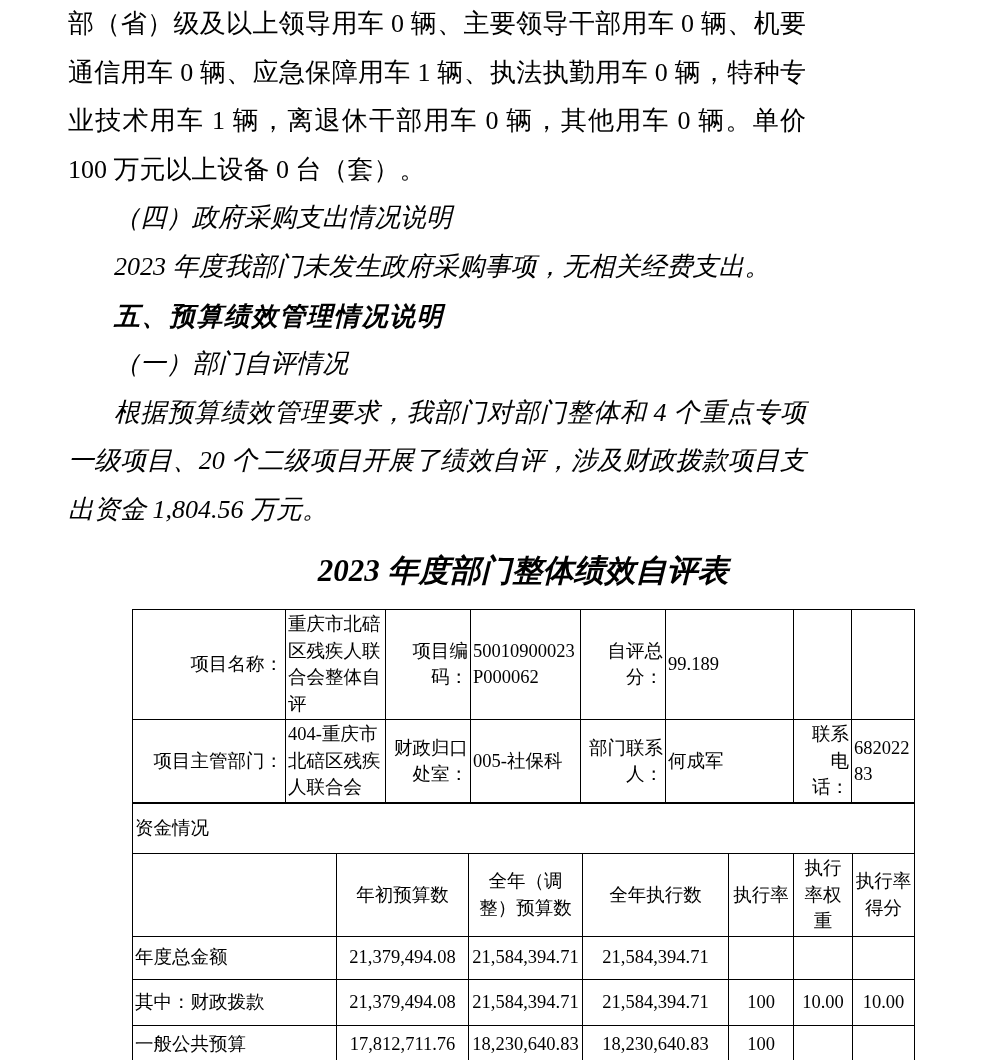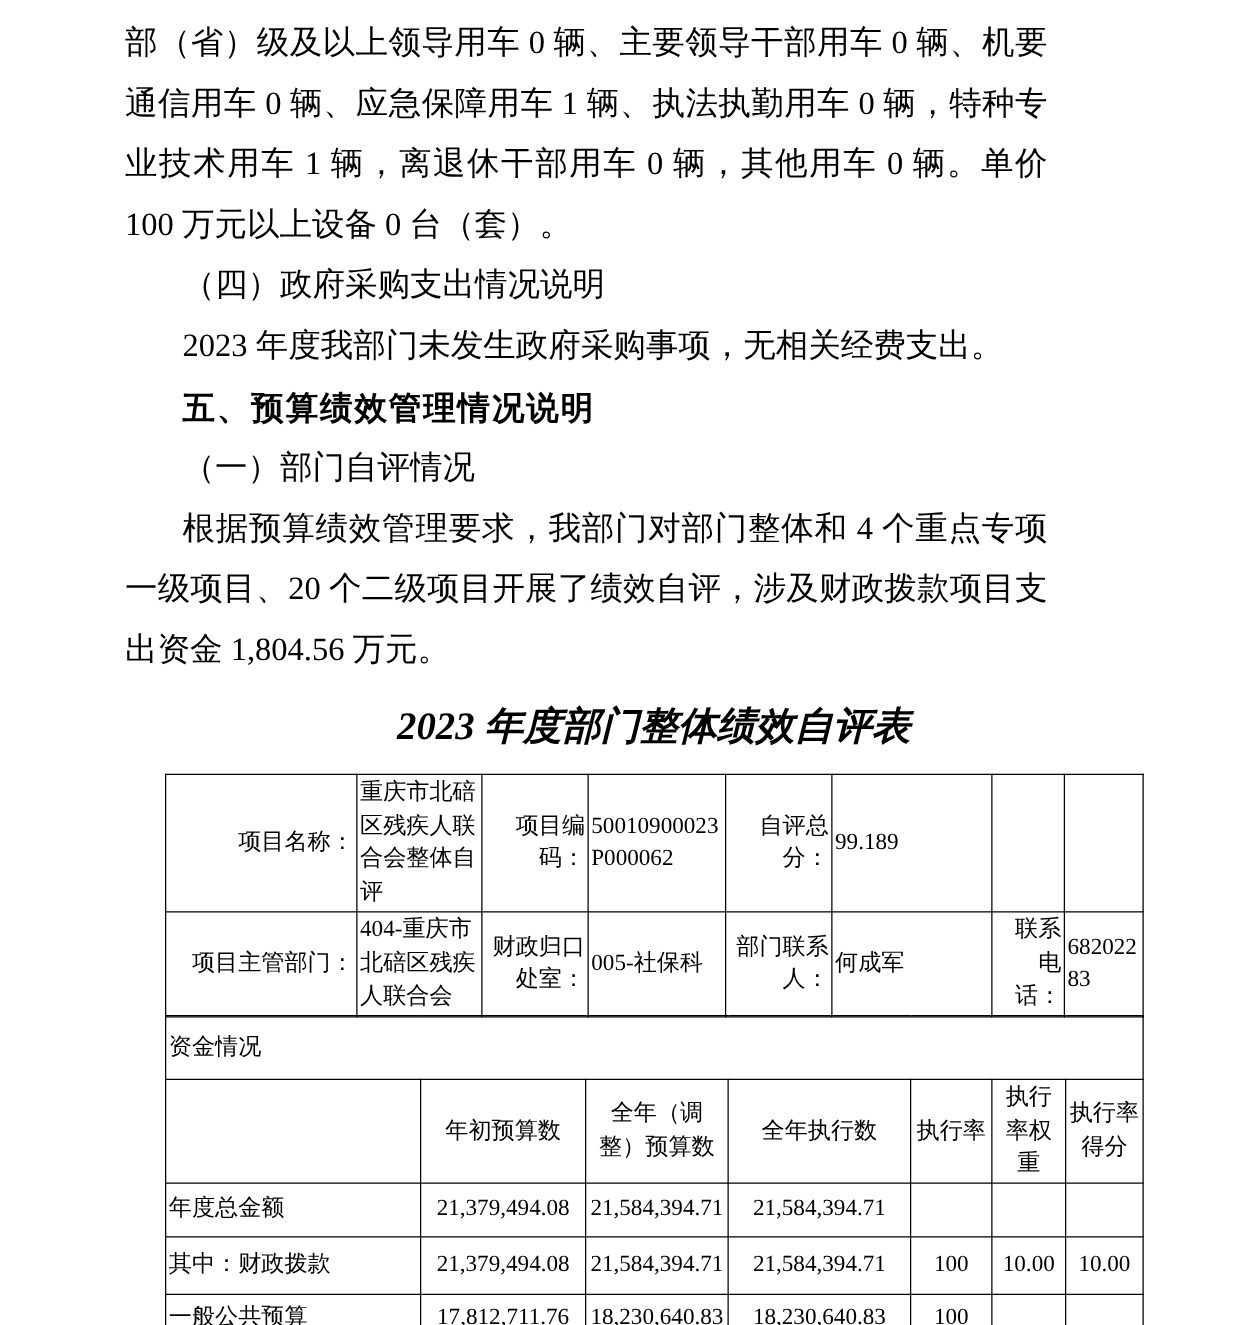"部（省）级及以上领导用车 0 辆、主要领导干部用车 0 辆、机要通信用车" .text-col { margin-left: 100px -> 68px; padding-top: 10px -> 0 }
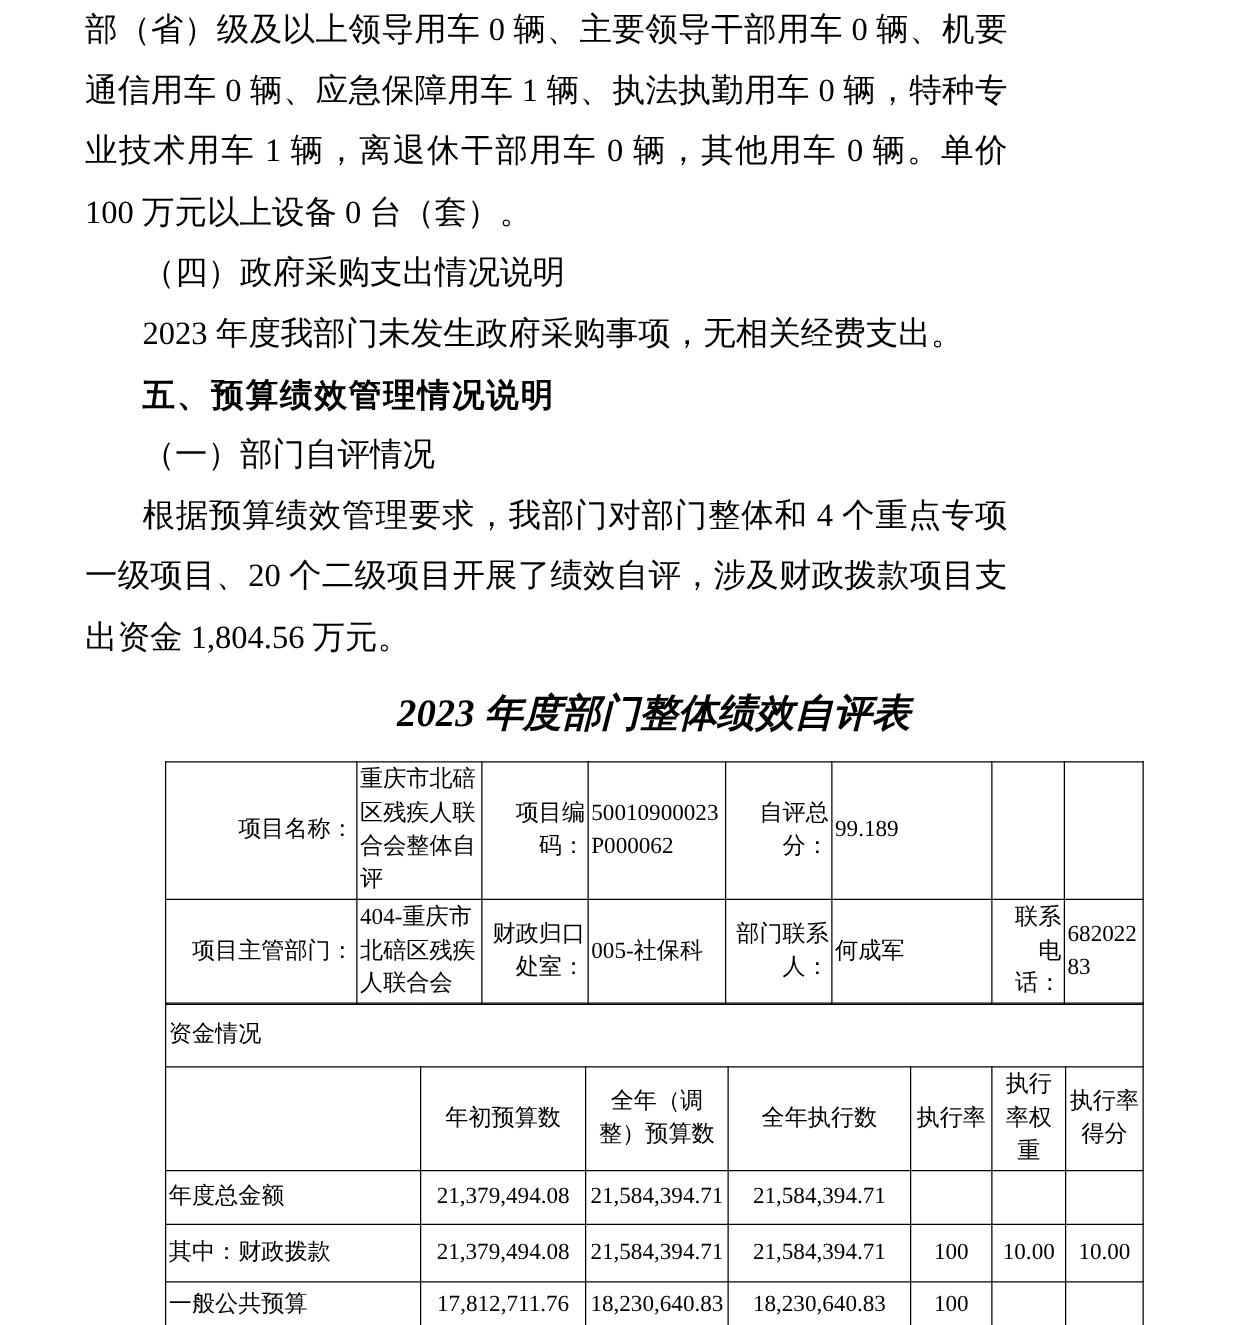"（四）政府采购支出情况说明" .indent { font-style: none -> italic }
